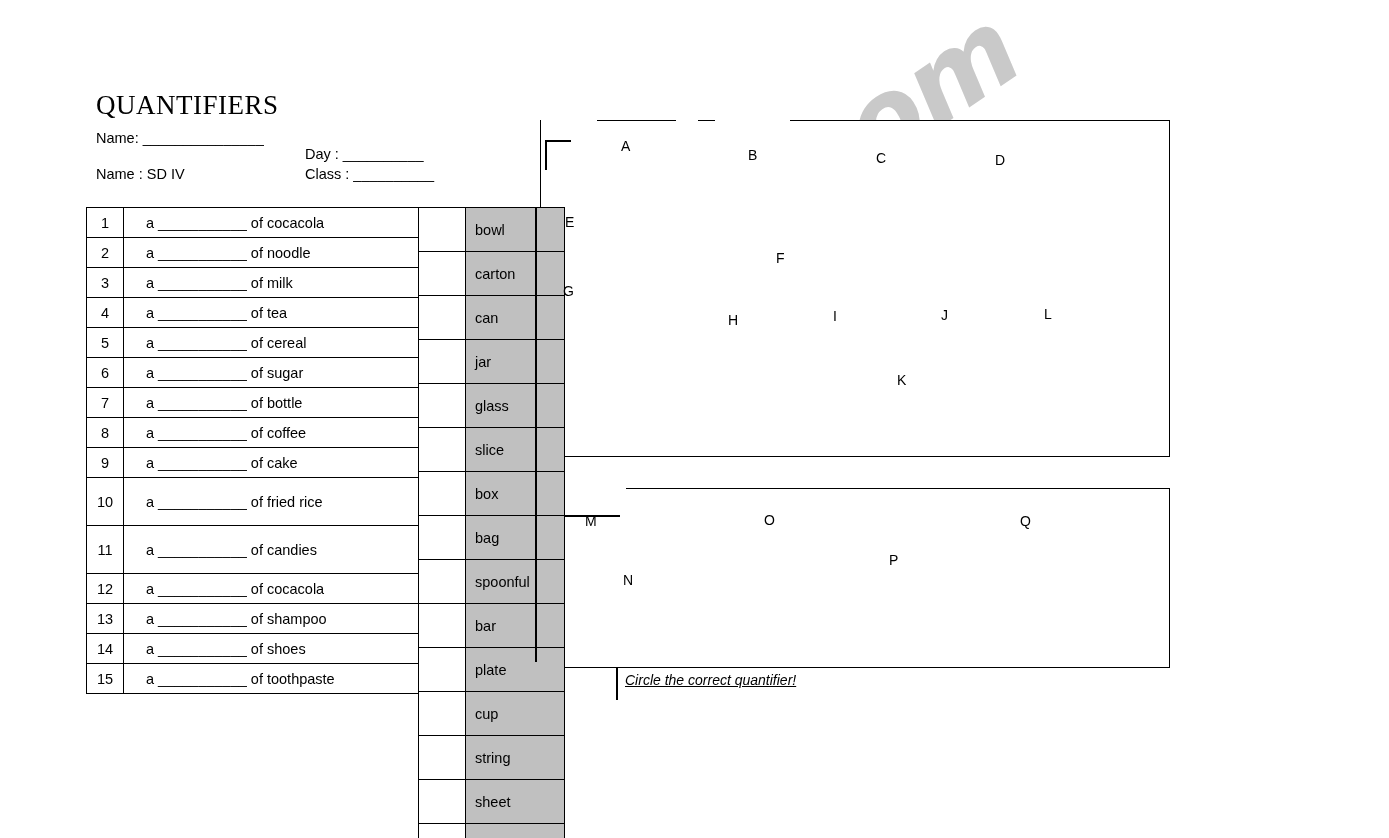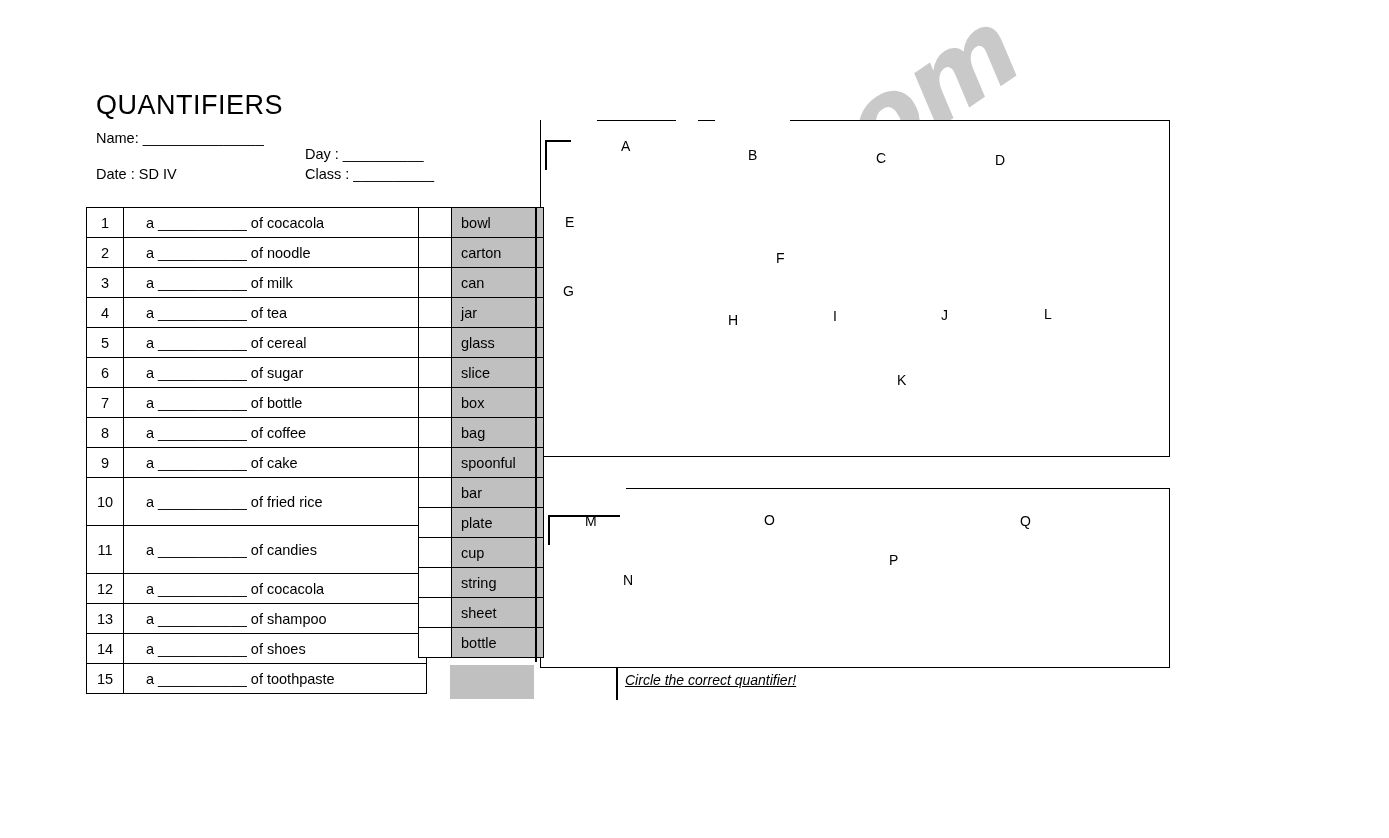"QUANTIFIERS" #title { font-family: Liberation Sans, sans-serif -> Liberation Serif, serif }
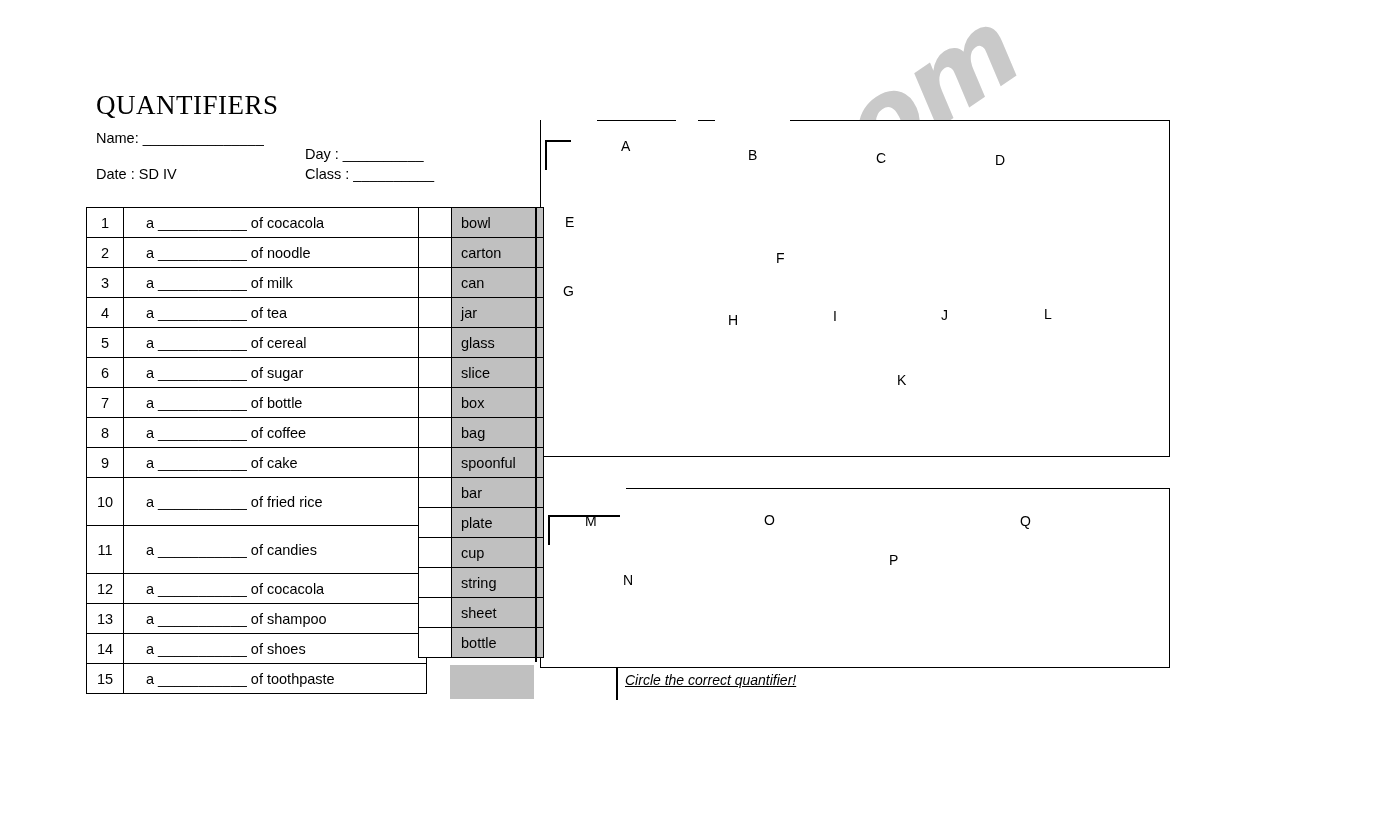"Date : SD IV" div.meta { text: Date -> Name }
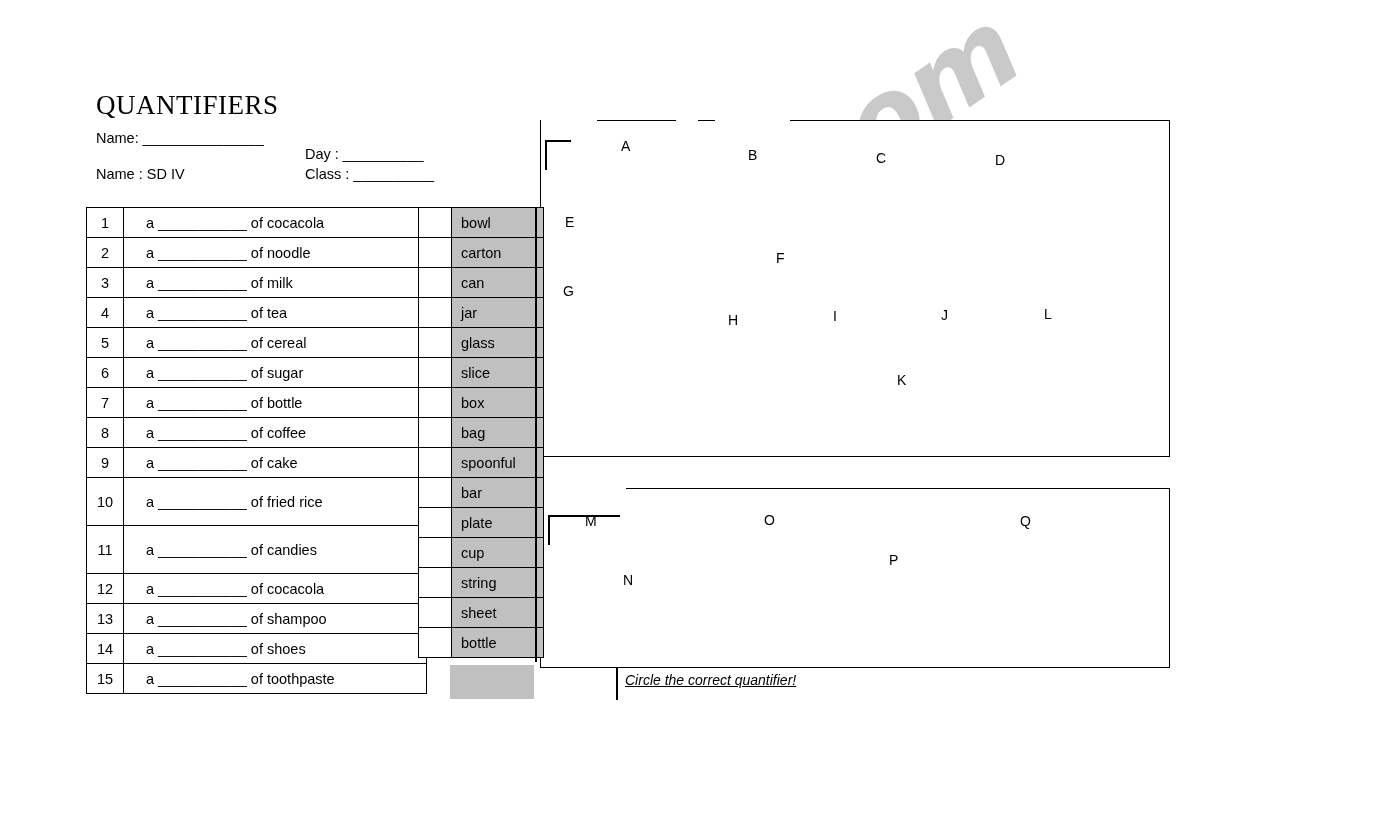"bowl" #wordbank td { padding: 0 -> 7px }
